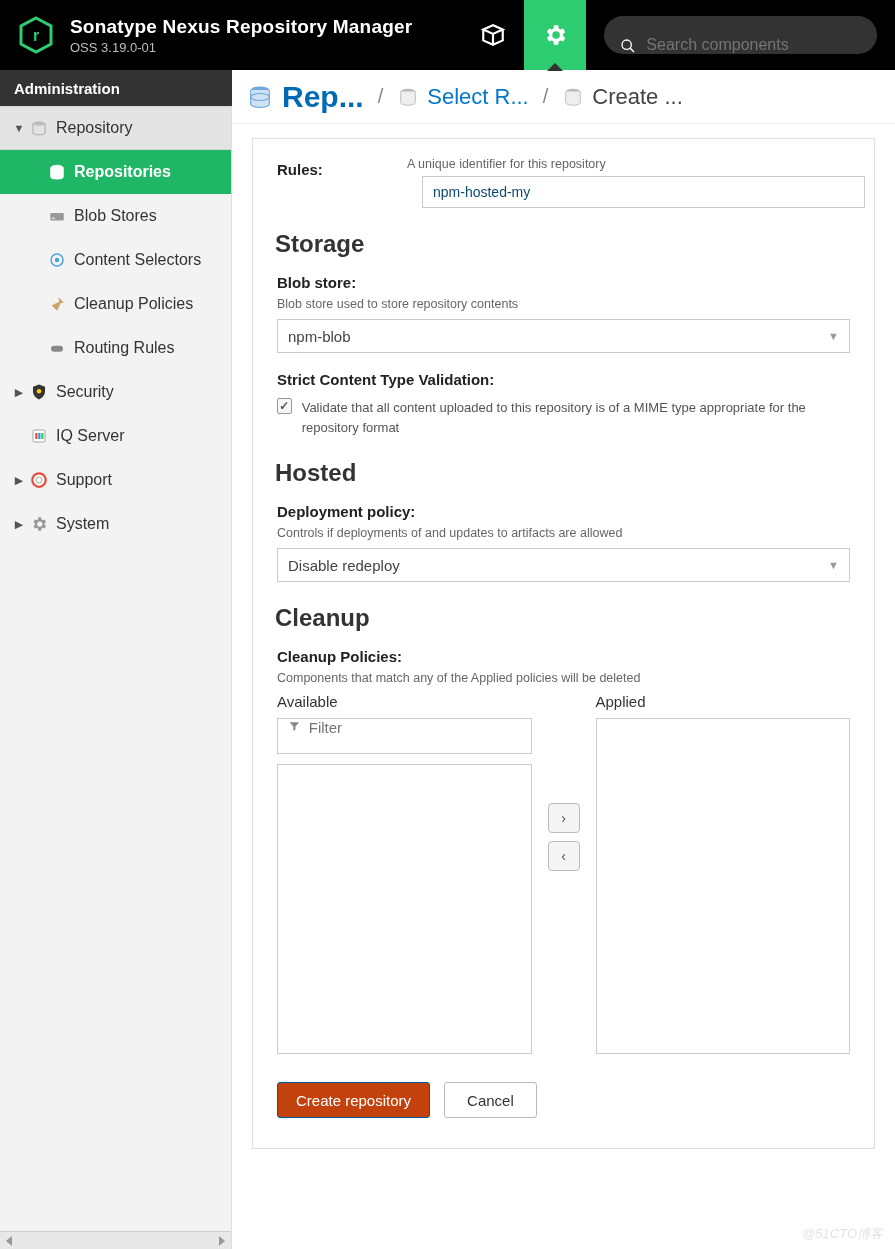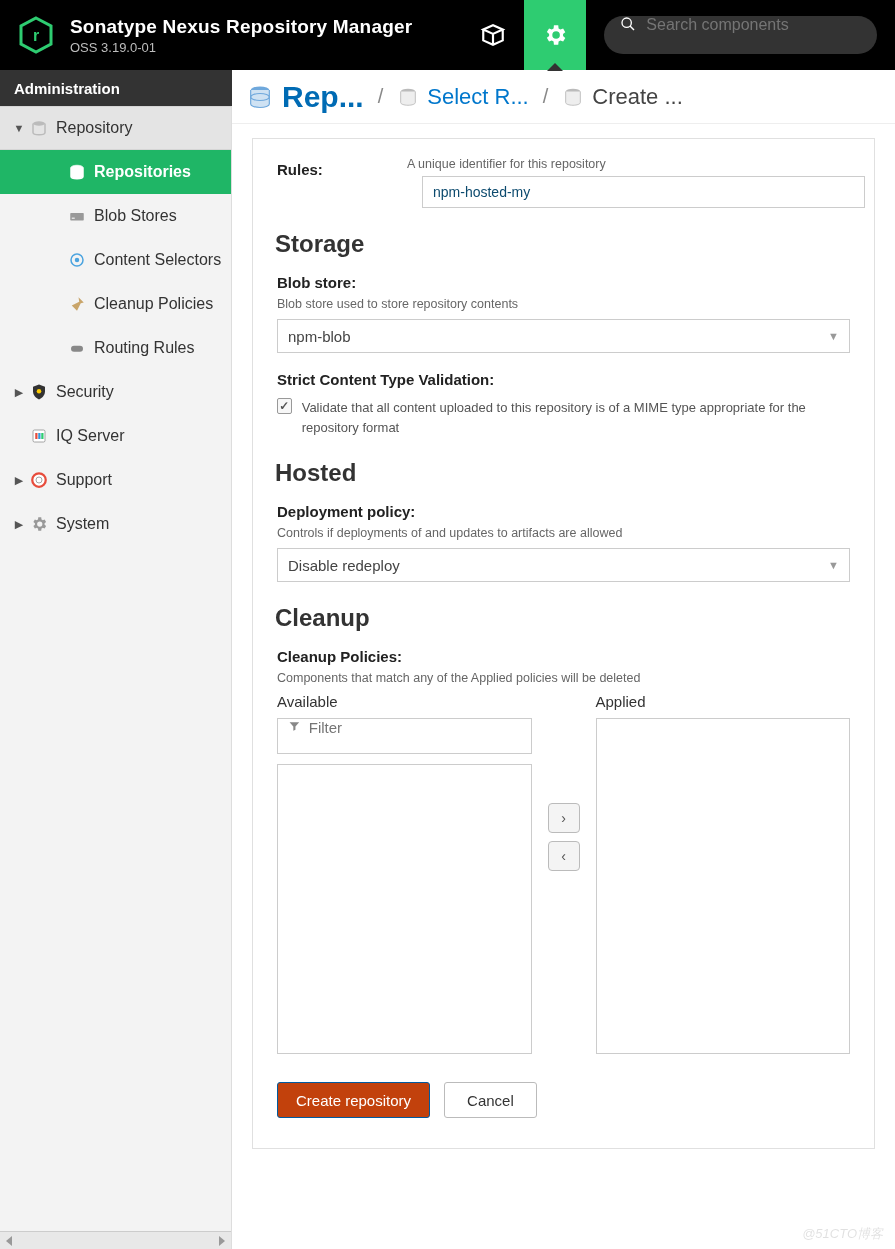"Search components" .search-inner { align-items: flex-start -> flex-end }
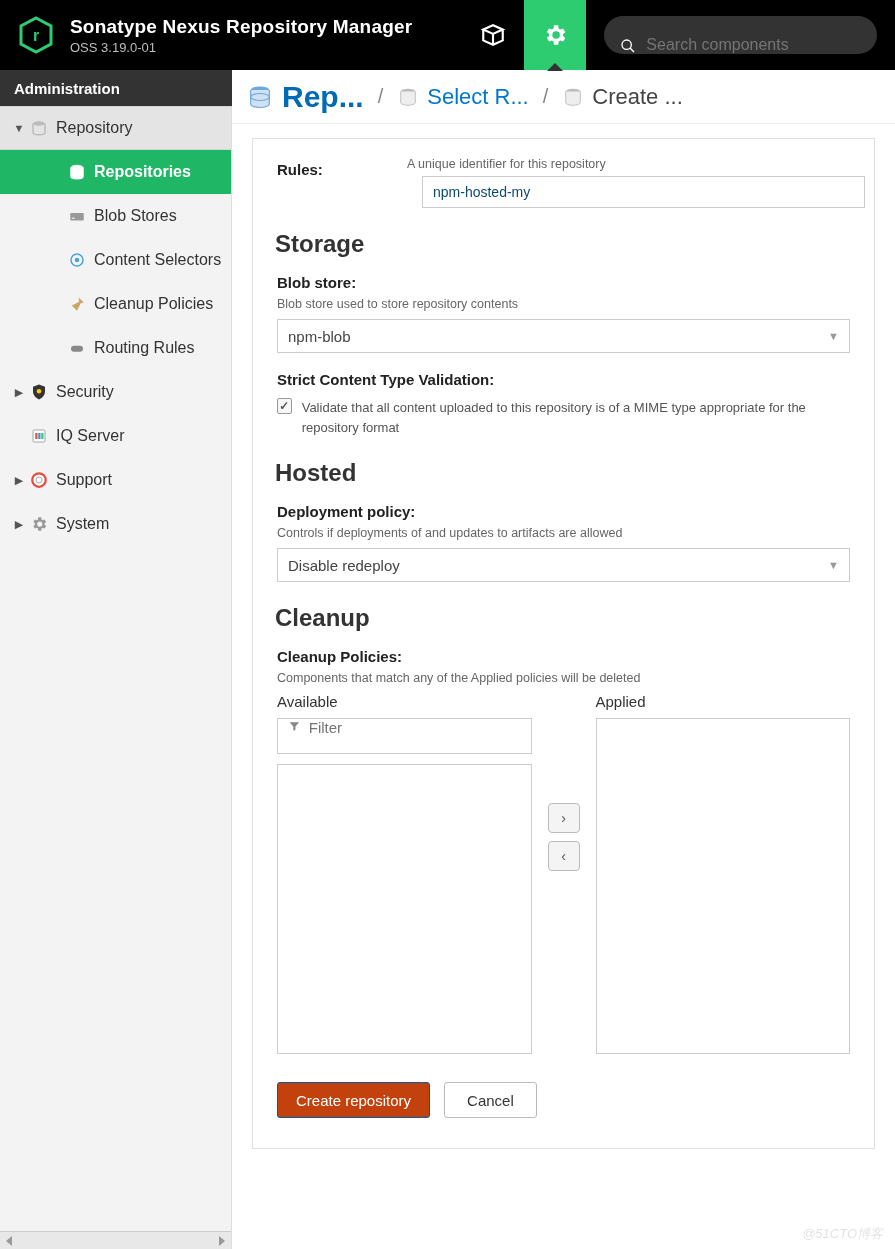"Repositories" .nav-item.child { padding-left: 66px -> 46px }
